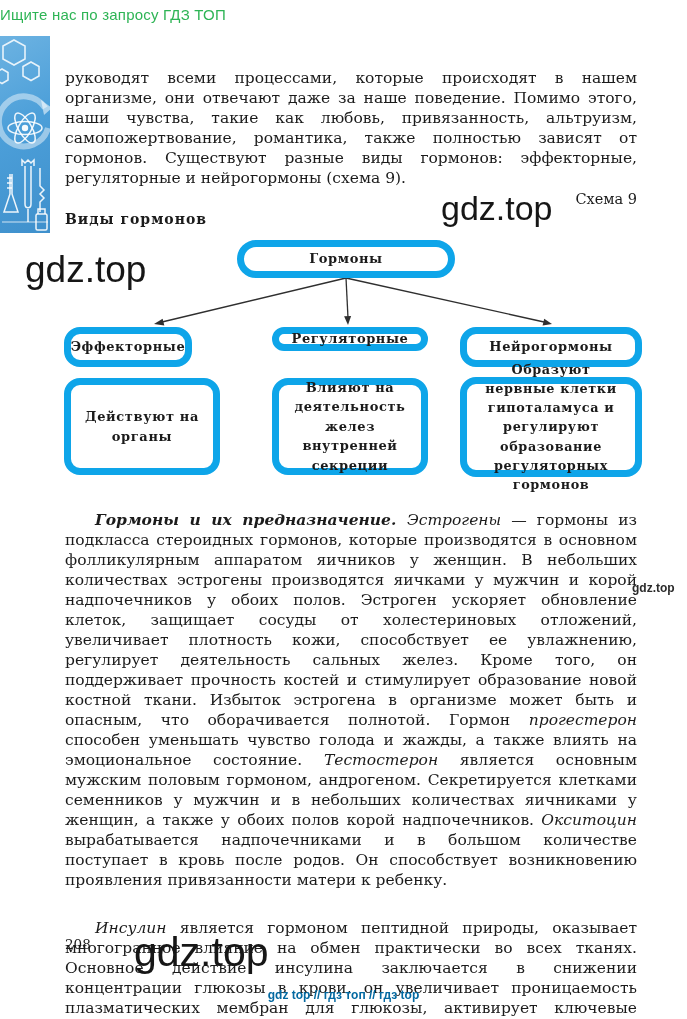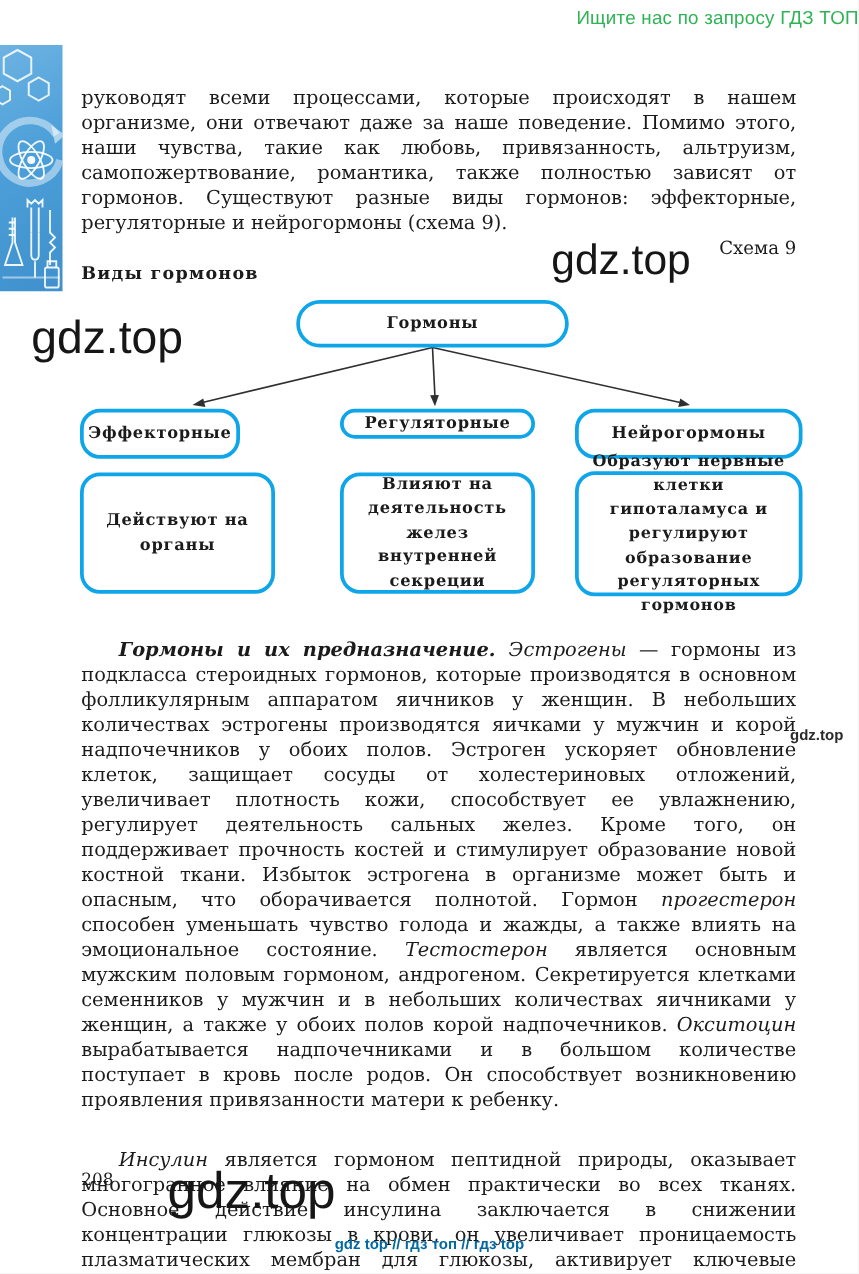"Ищите нас по запросу ГДЗ" .promo-header { text-align: right -> left }
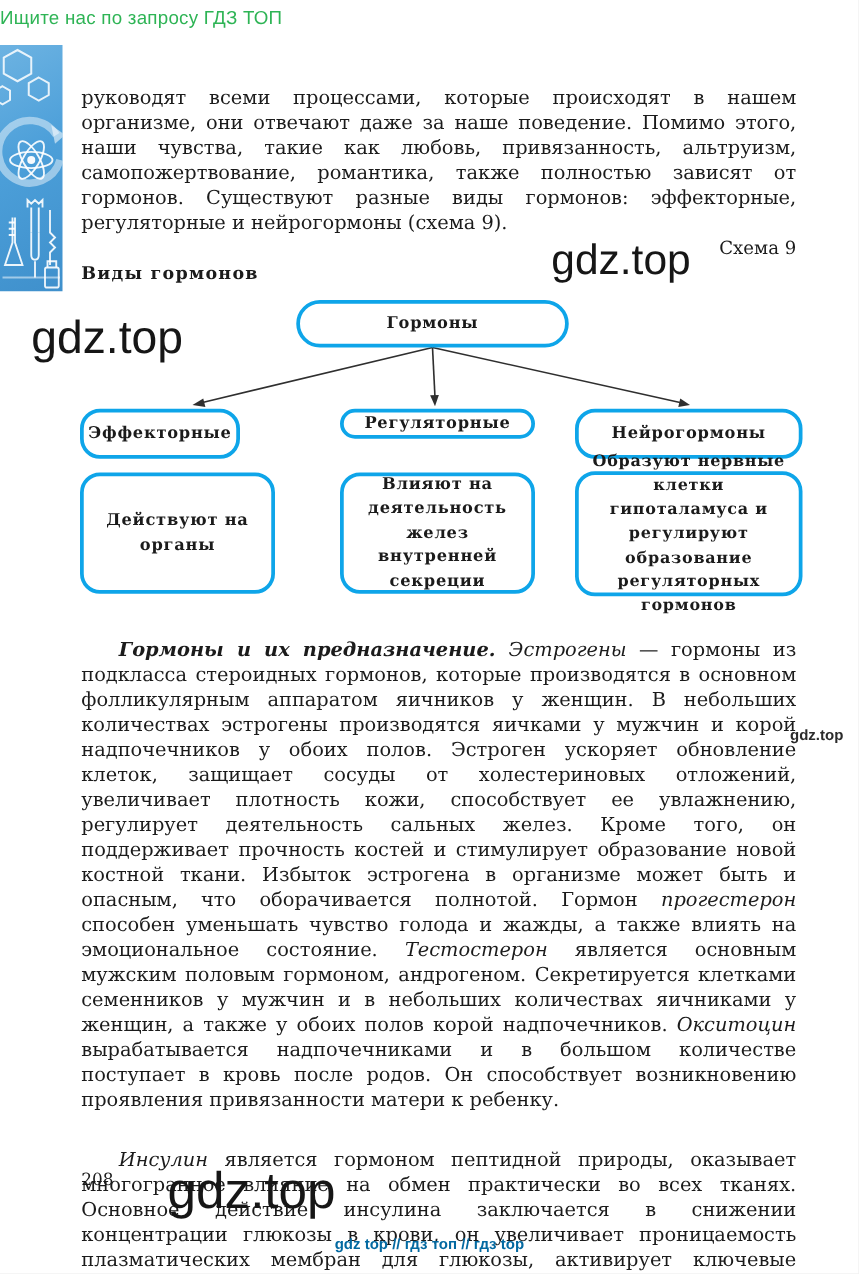"Гормоны" .dg-box { border: 3px solid #0ea5e9 -> 7px solid #0ea5e9 }
